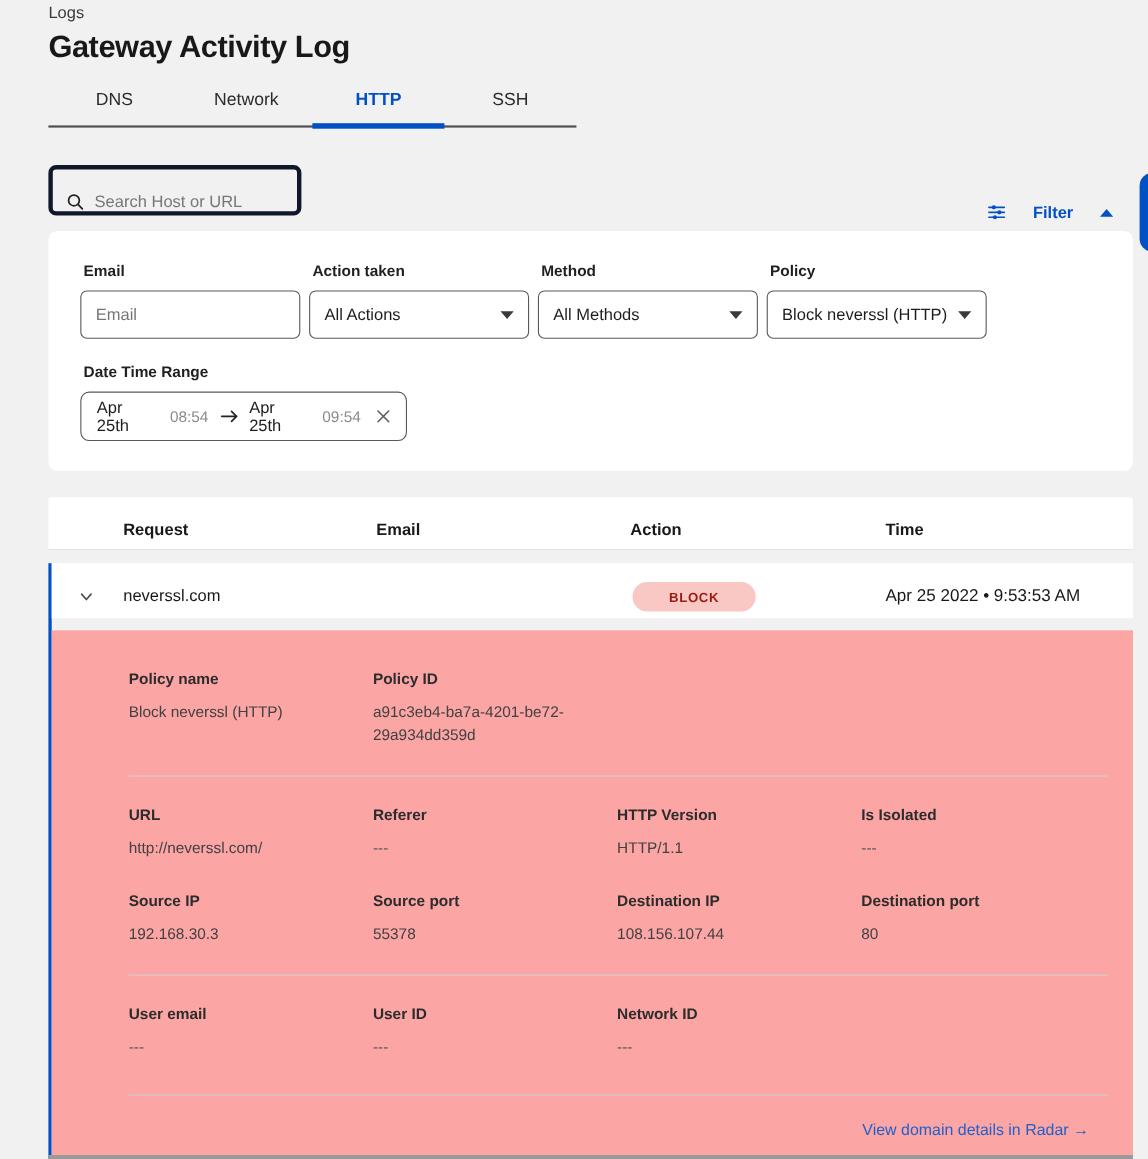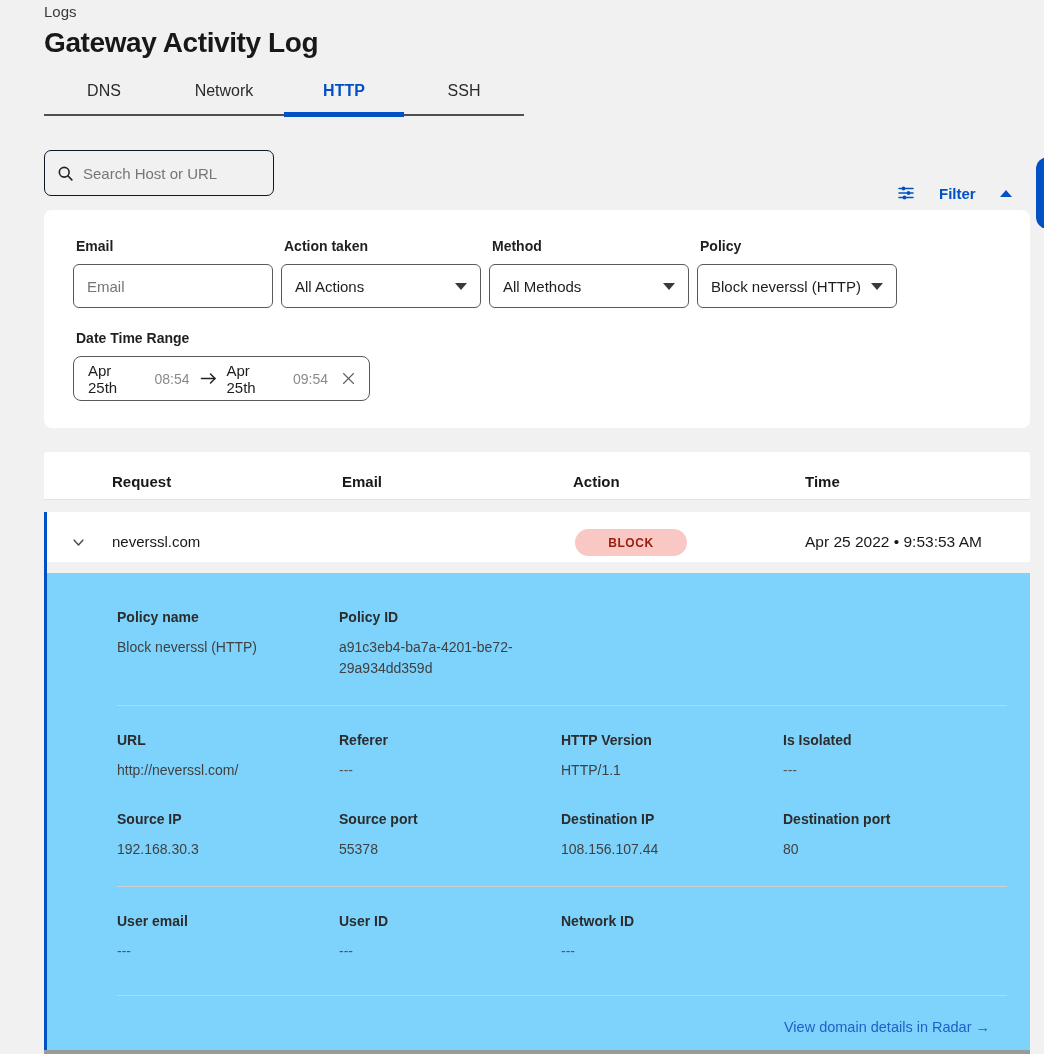"Search Host or URL" .search-box { align-items: center -> flex-end; border: 1px solid #0f172a -> 4px solid #0f172a }
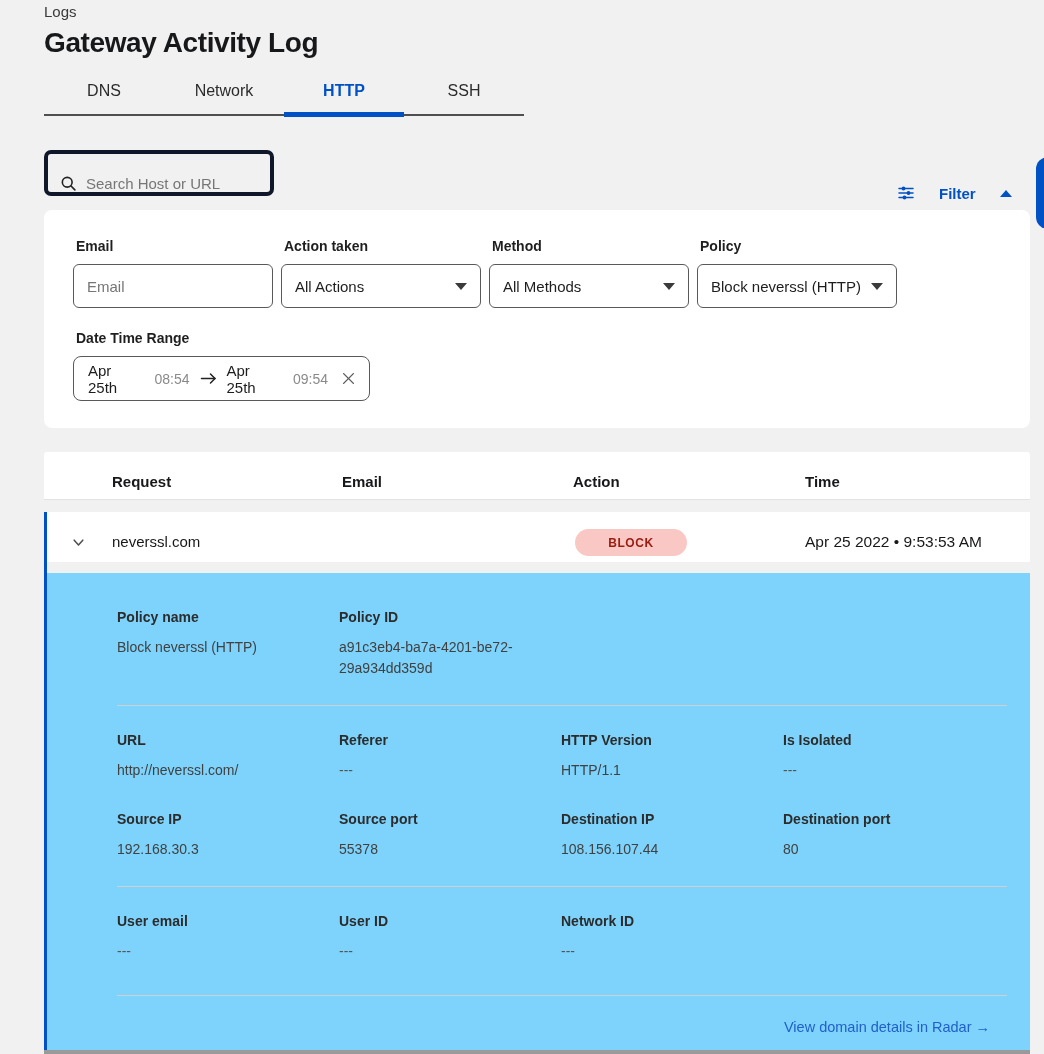"Policy name" .detail { background: #7dd3fc -> #fca5a5 }
